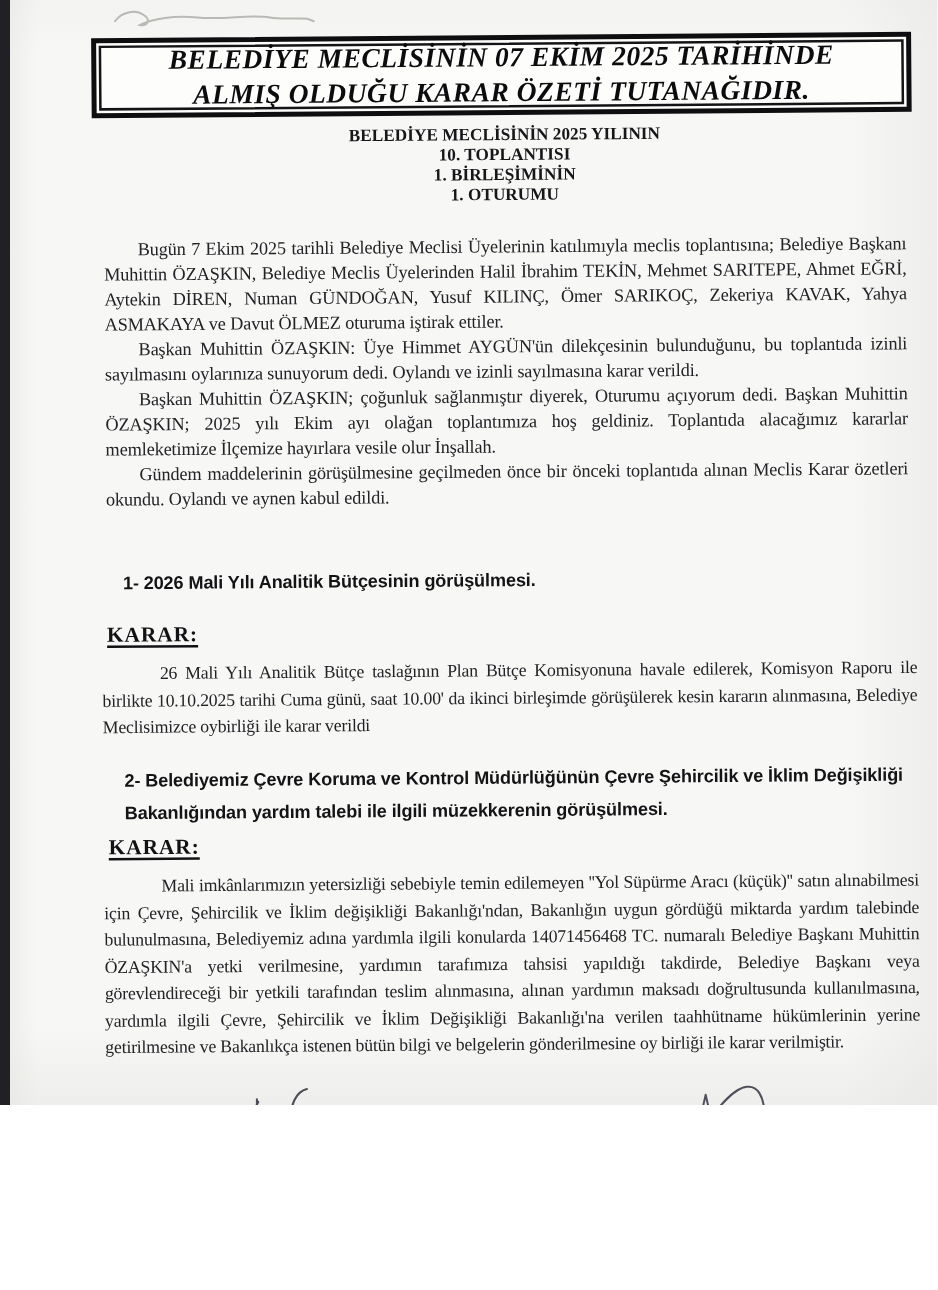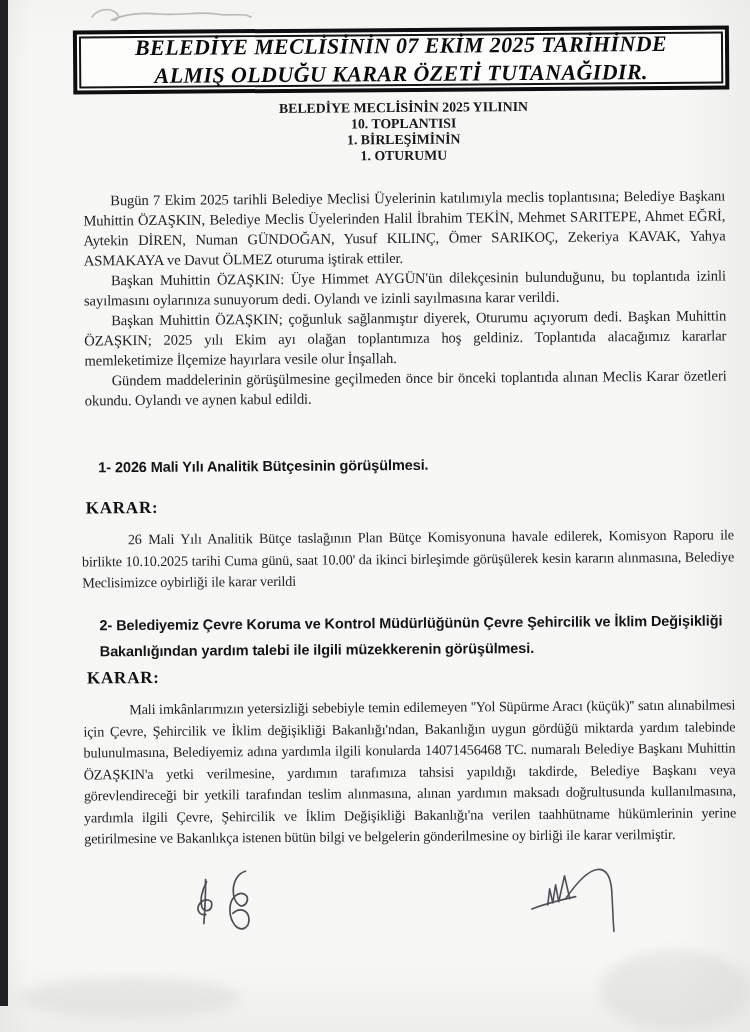"BELEDİYE MECLİSİNİN 07 EKİM 2025" .scan-page { height: 1032px -> 884px }
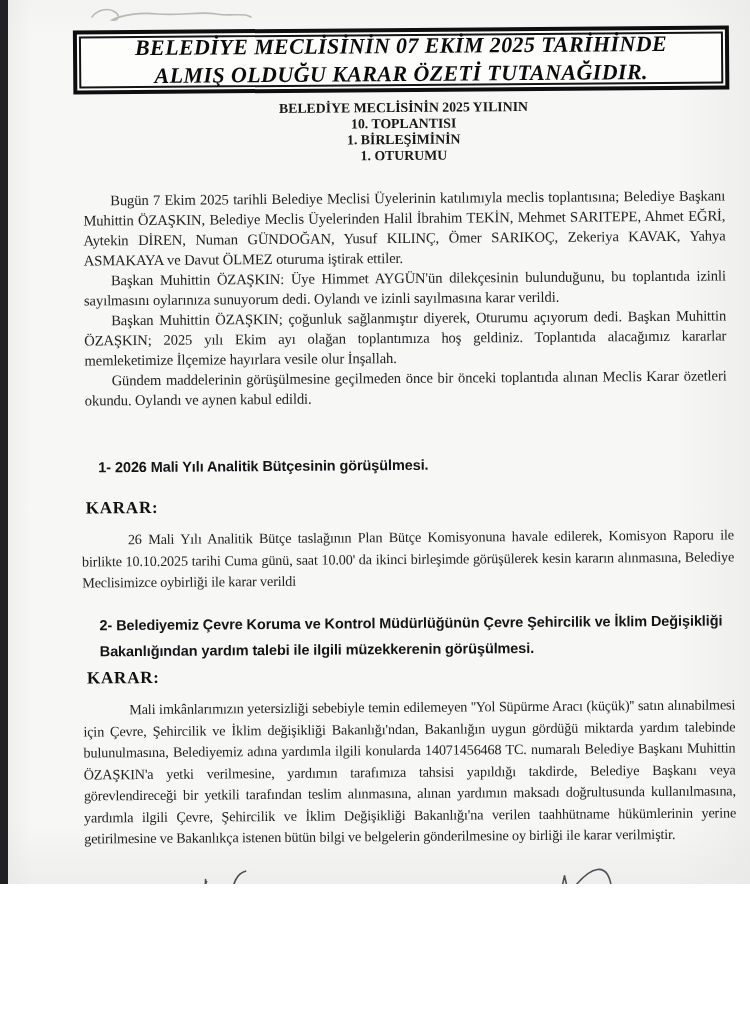"KARAR:" .karar-label { text-decoration: none -> underline }
